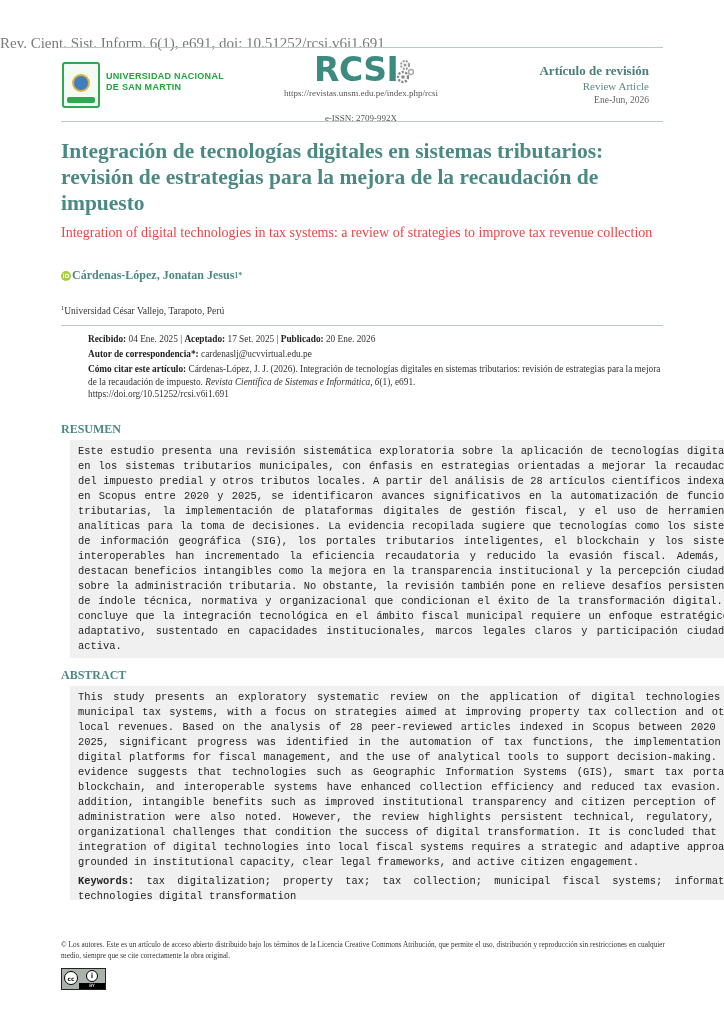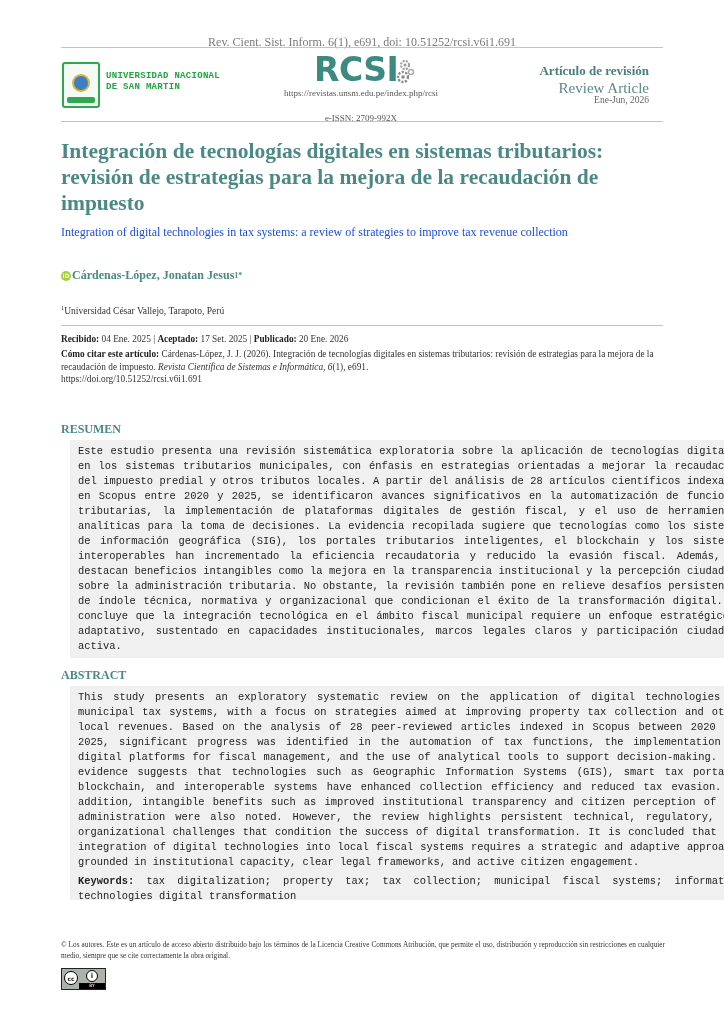"Rev. Cient. Sist. Inform. 6(1)," .topref { font-size: 12px -> 15px; text-align: center -> left }
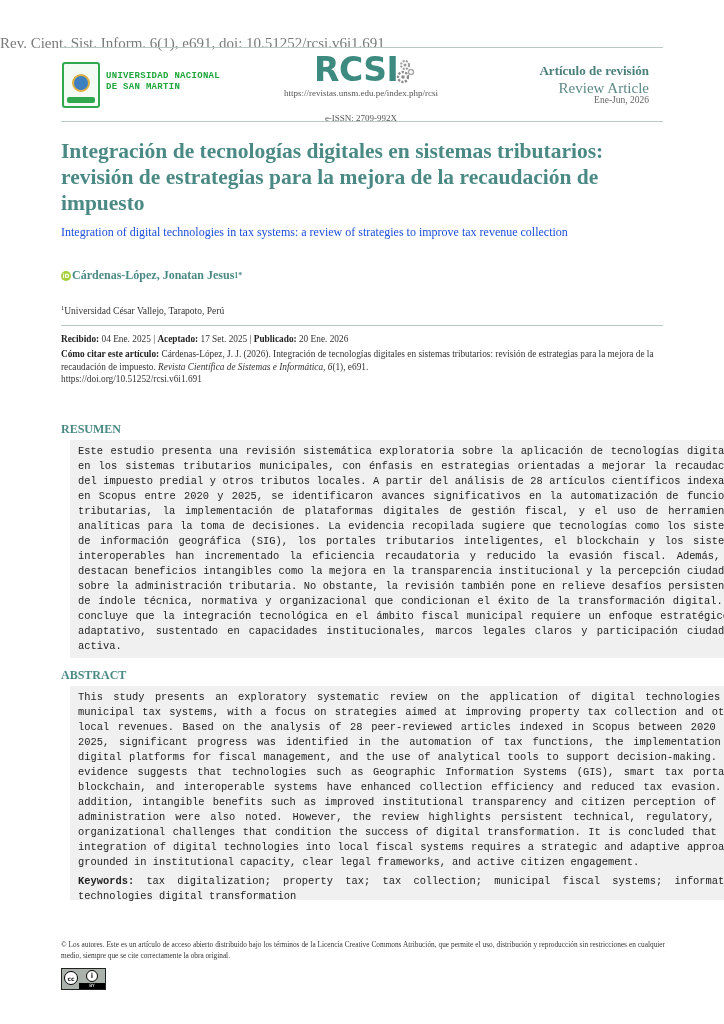"UNIVERSIDAD NACIONAL" .uni-name { font-family: Liberation Mono, monospace -> Liberation Sans, sans-serif }
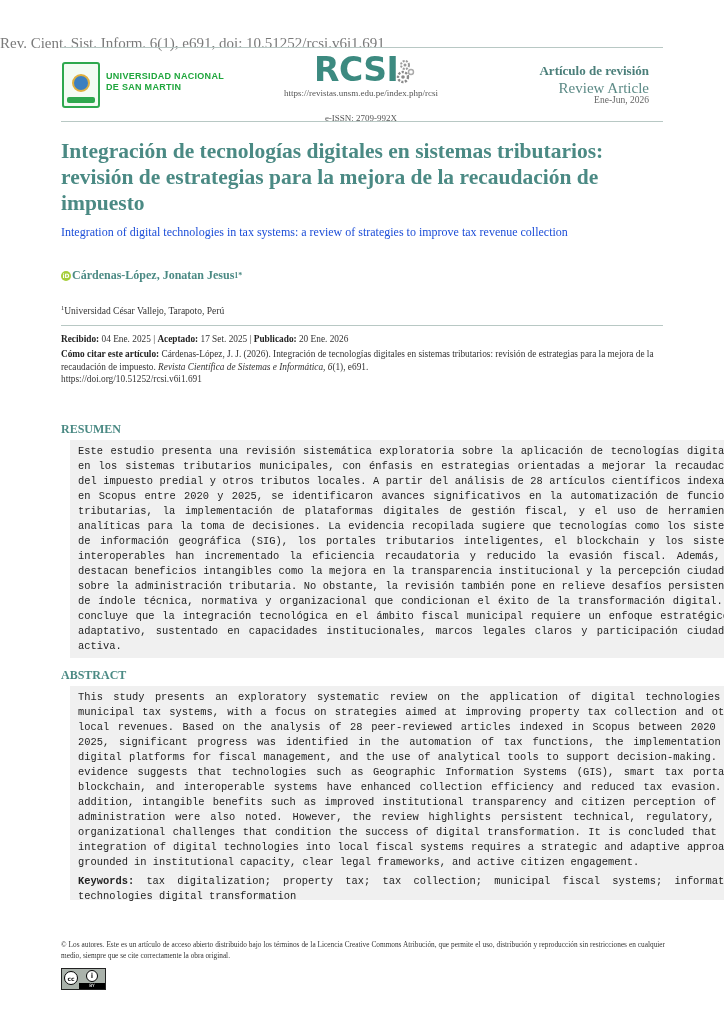"Review Article" .art-type-en { font-size: 15px -> 11px }
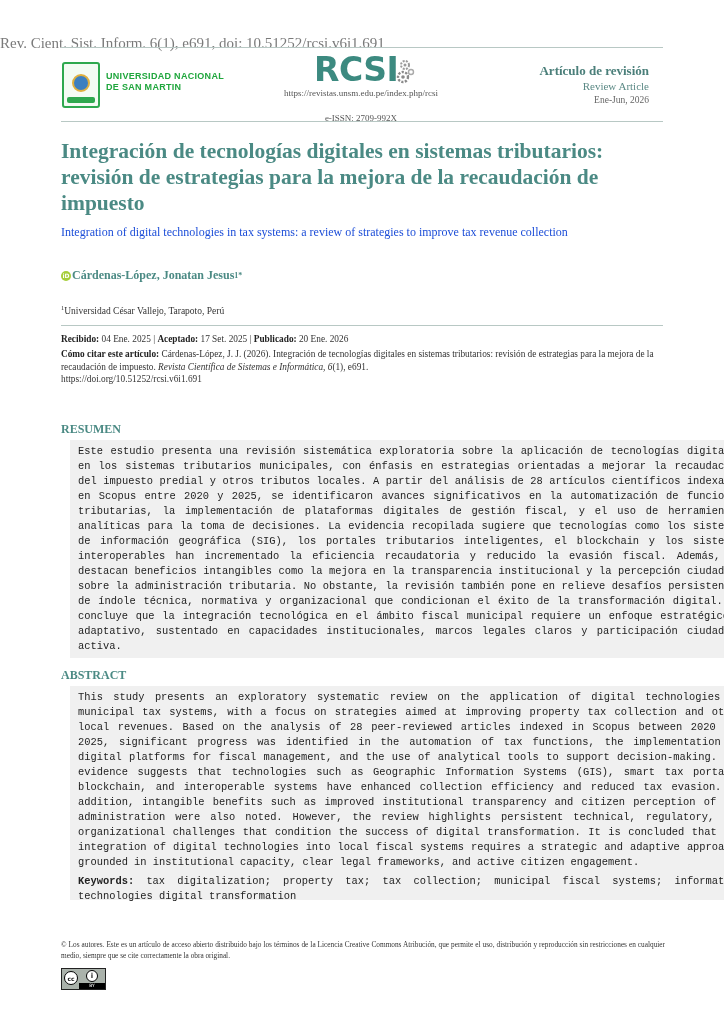"Integration of digital technologies in" .title-en { color: #1d4ed8 -> #ef4444; font-size: 12px -> 14px }
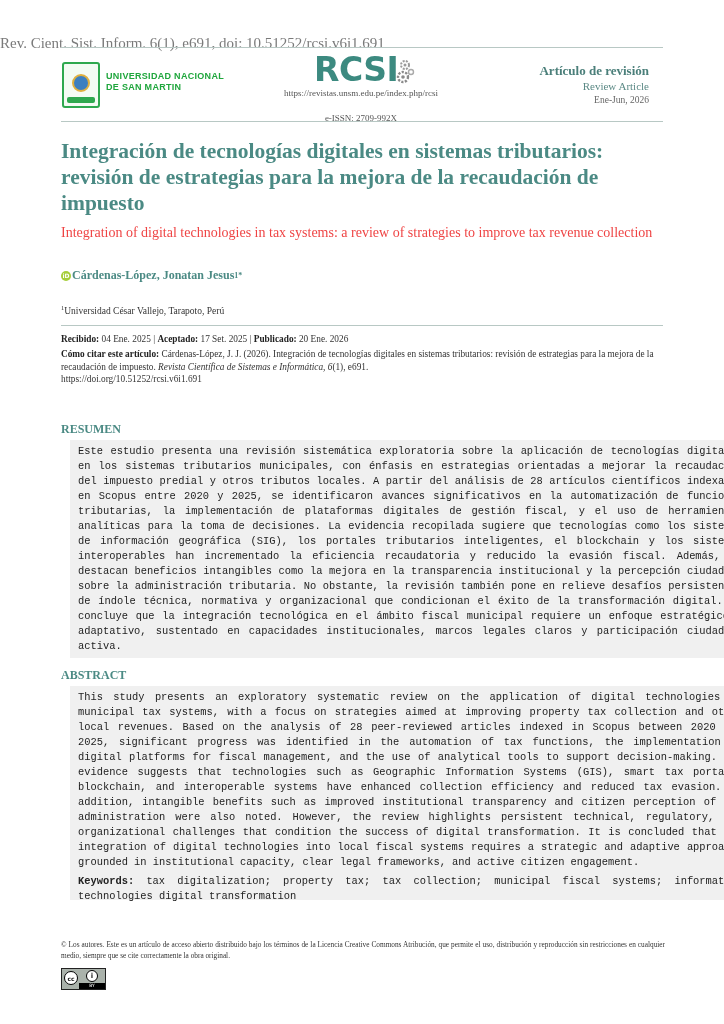"Recibido: 04 Ene. 2025 |" .meta div { margin-left: none -> 27px }
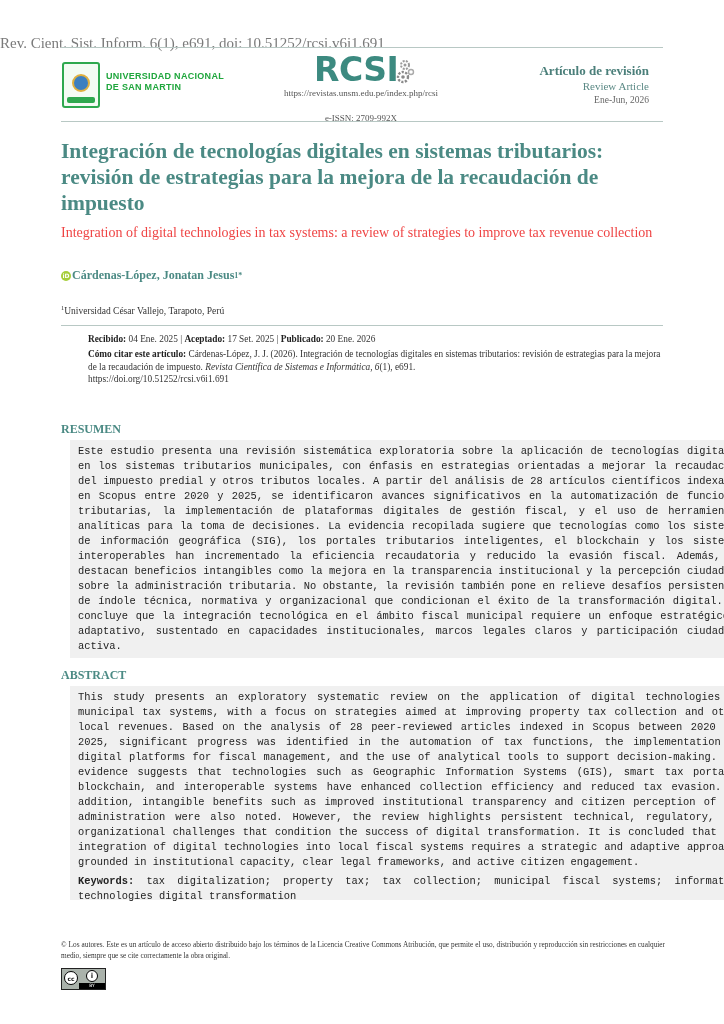"Autor de correspondencia*:" div { html: none -> <div> <b>Autor de correspondencia*:</b><span> cardenaslj@ucvvirtual.edu.pe</span> </div> }
